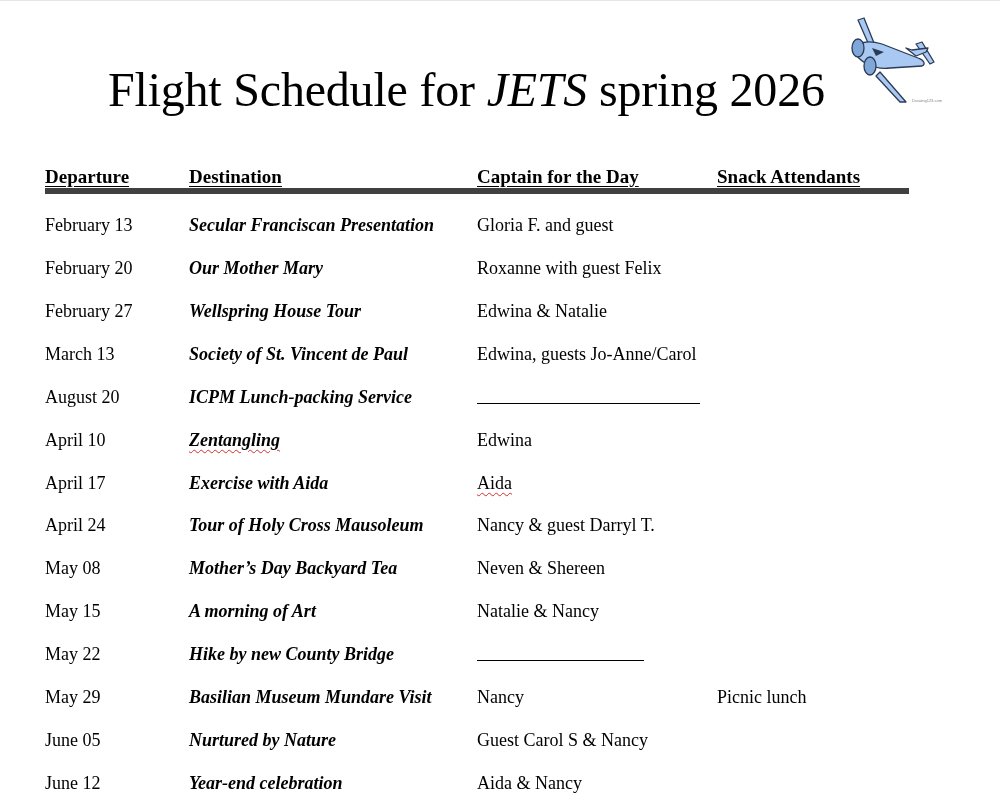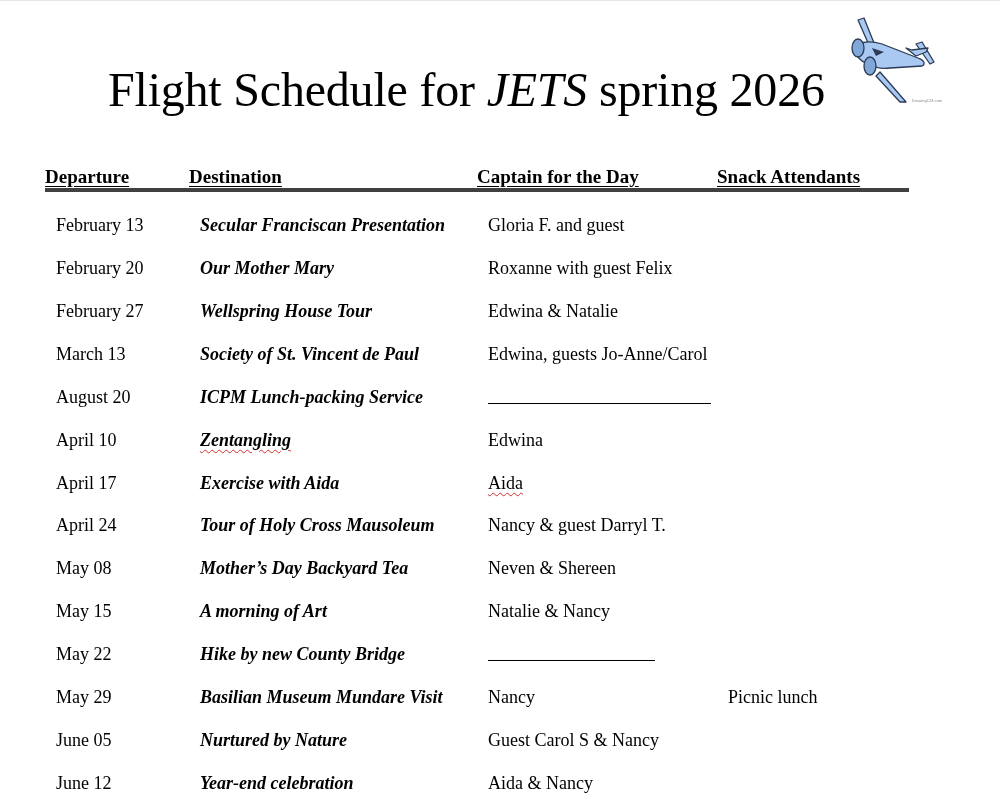"Departure" .header-row { border-bottom: 4px solid #404040 -> 6px solid #404040 }
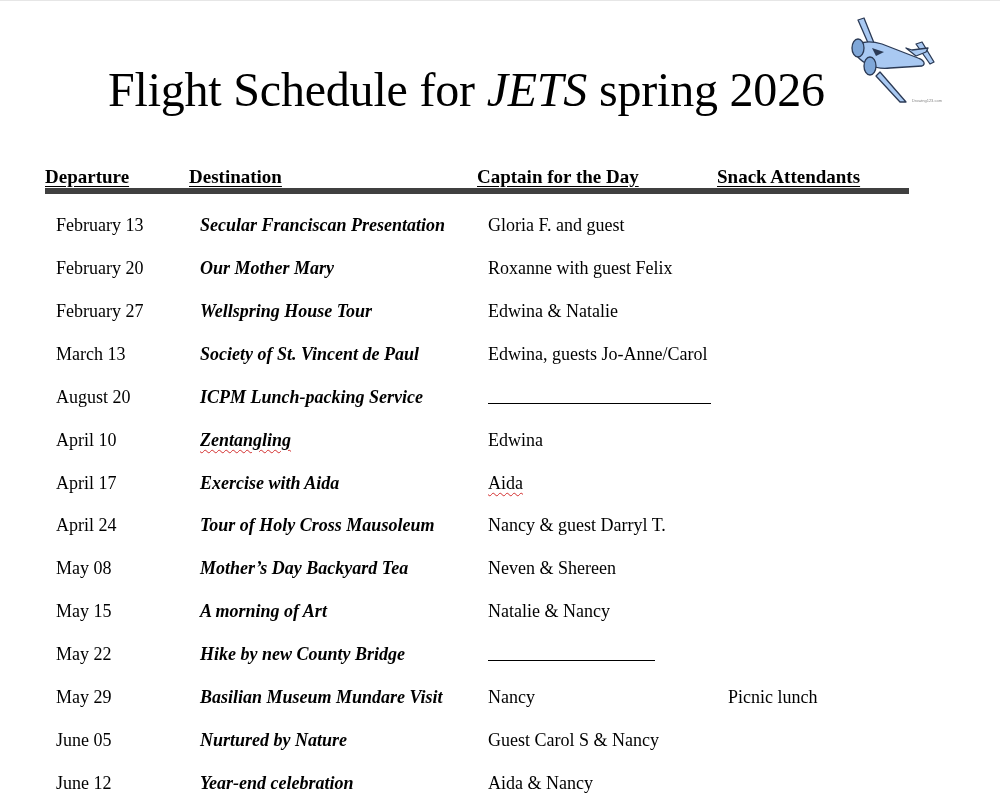"February 13" .row { left: 56px -> 45px }
